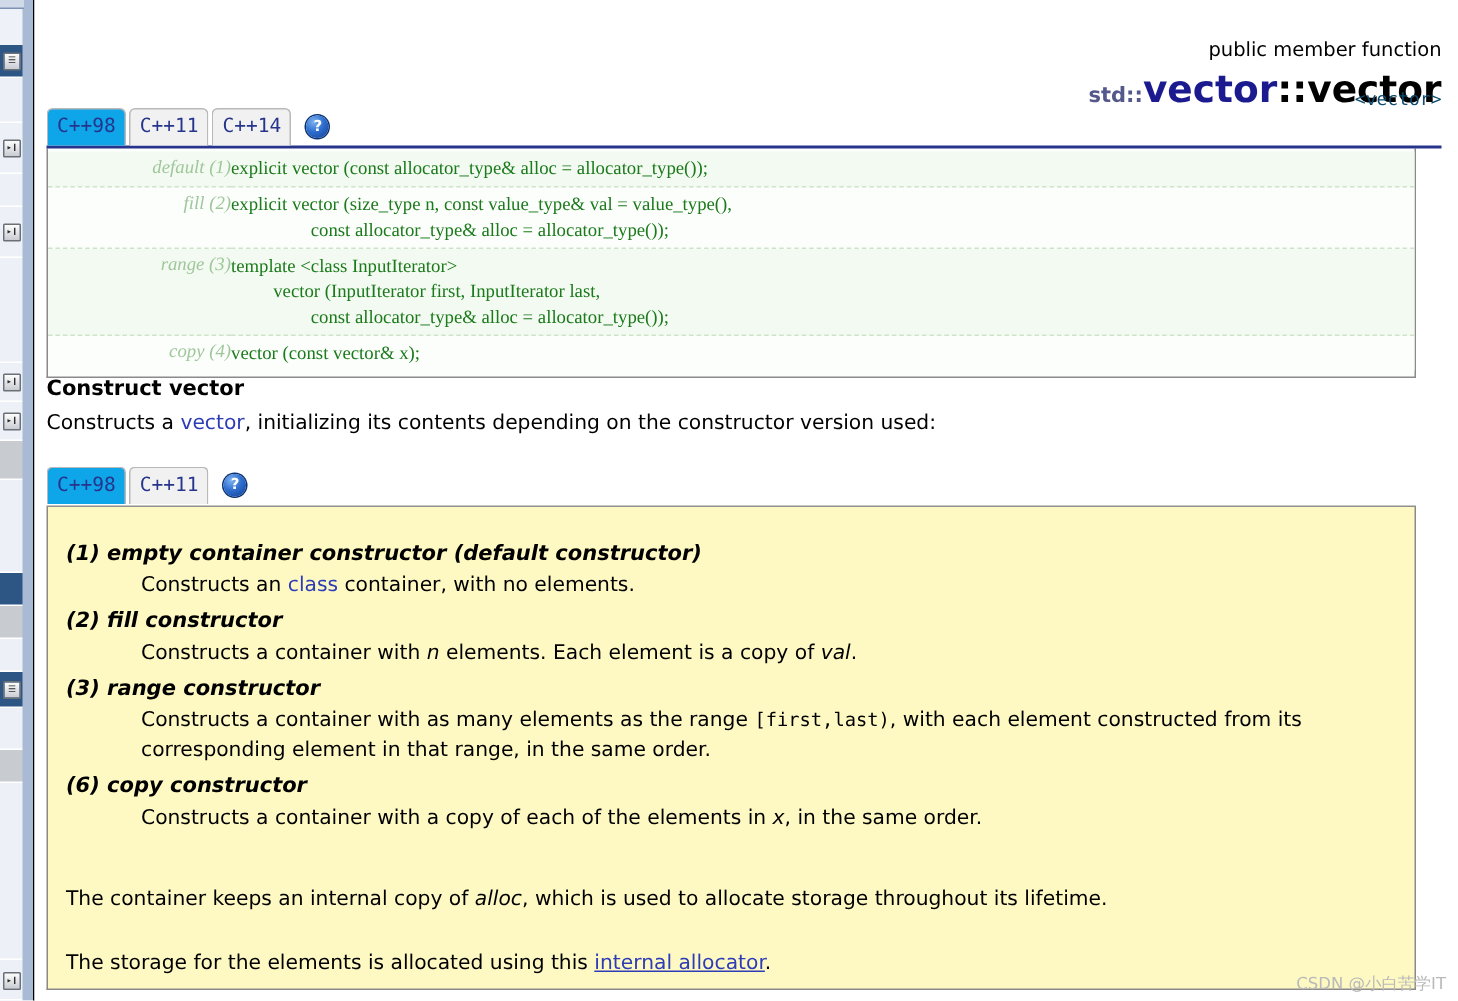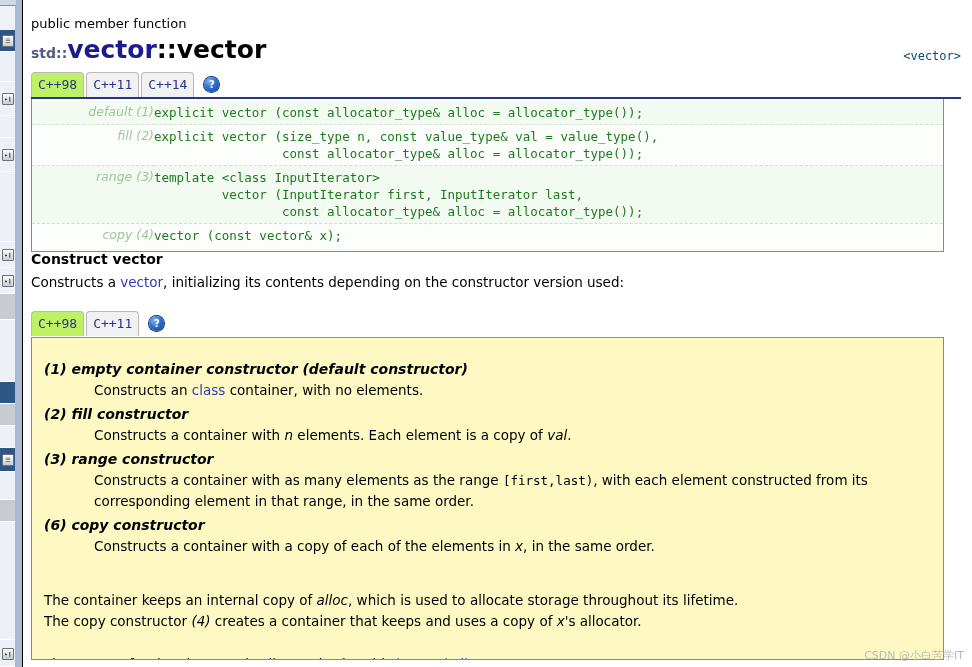"public member function" #header { text-align: none -> right; top: 16px -> 26px }
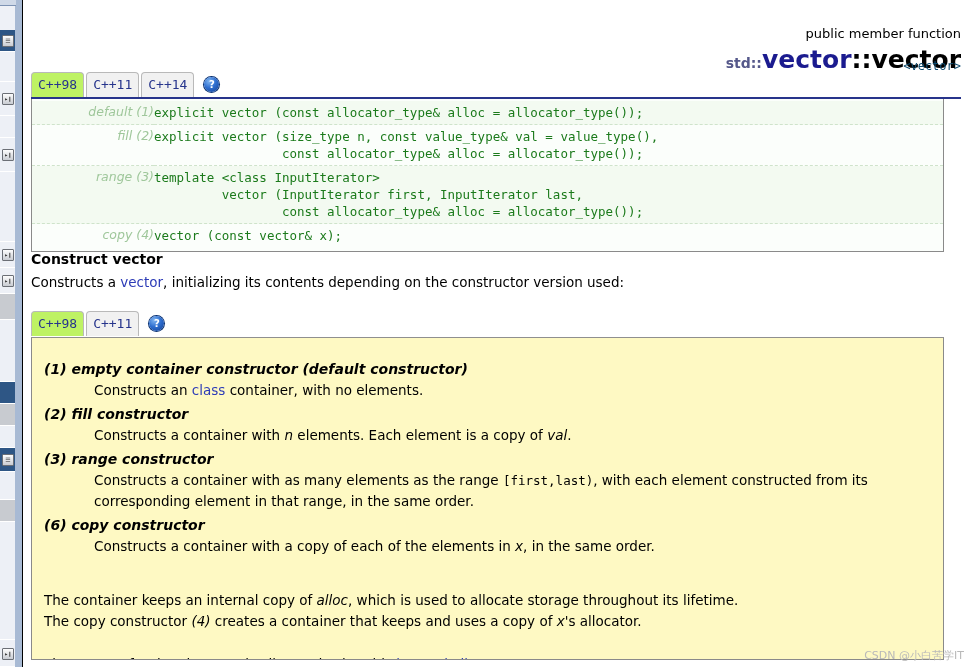"C++98" .tab.active { background: #bef264 -> #0ea5e9 }
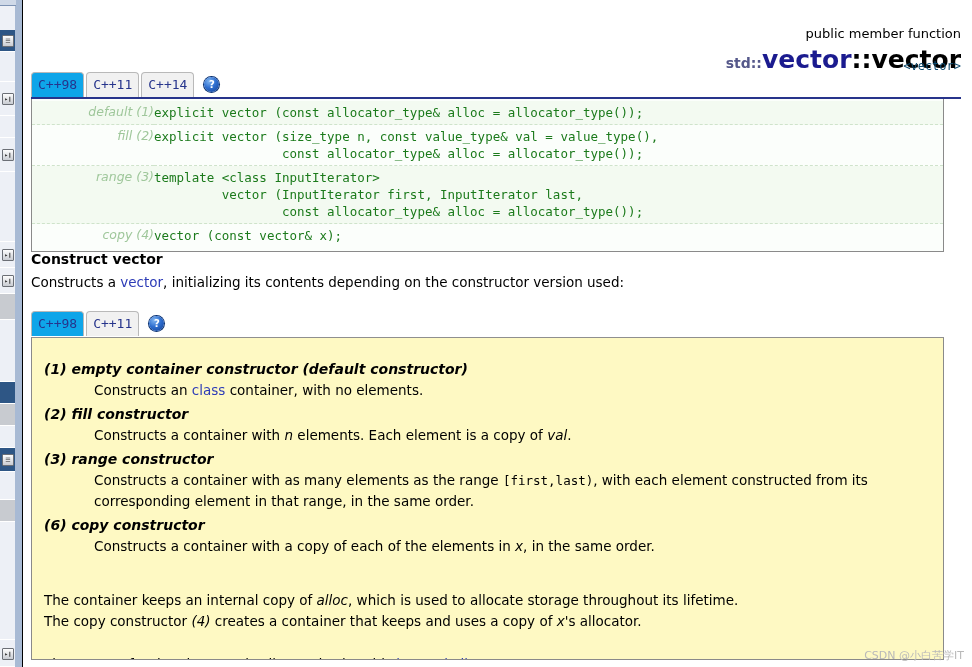"default (1)" table.proto td { font-family: none -> Liberation Serif, serif }
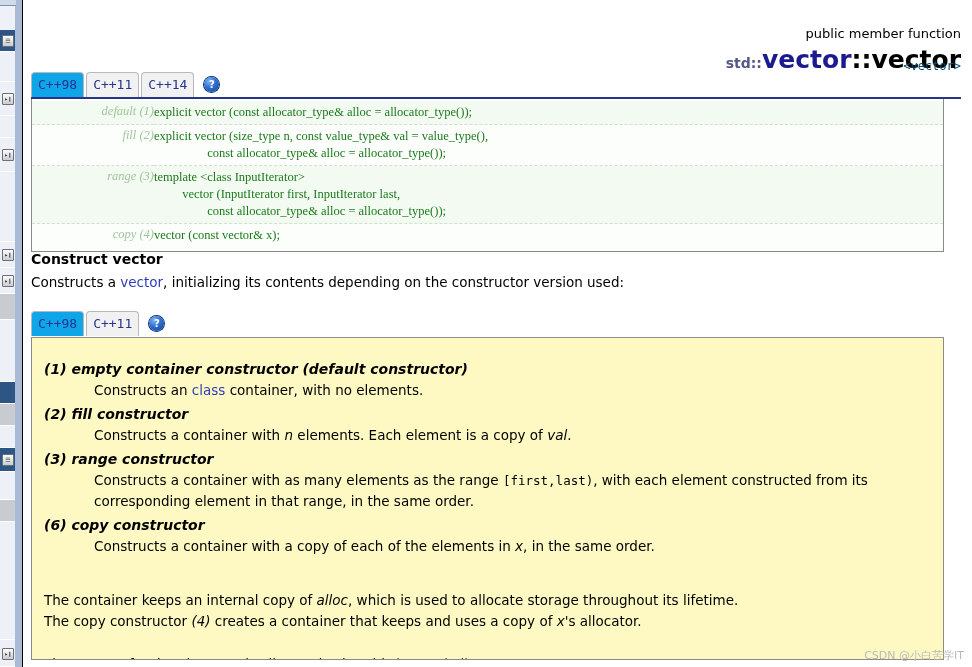"The copy constructor (4) creates" div.tail-p { html: <div><span>The copy constructor </span><i>(4)</i><span> creates a container that keeps and uses a copy of </span><i>x</i><span>'s allocator.</span></div> -> none }
